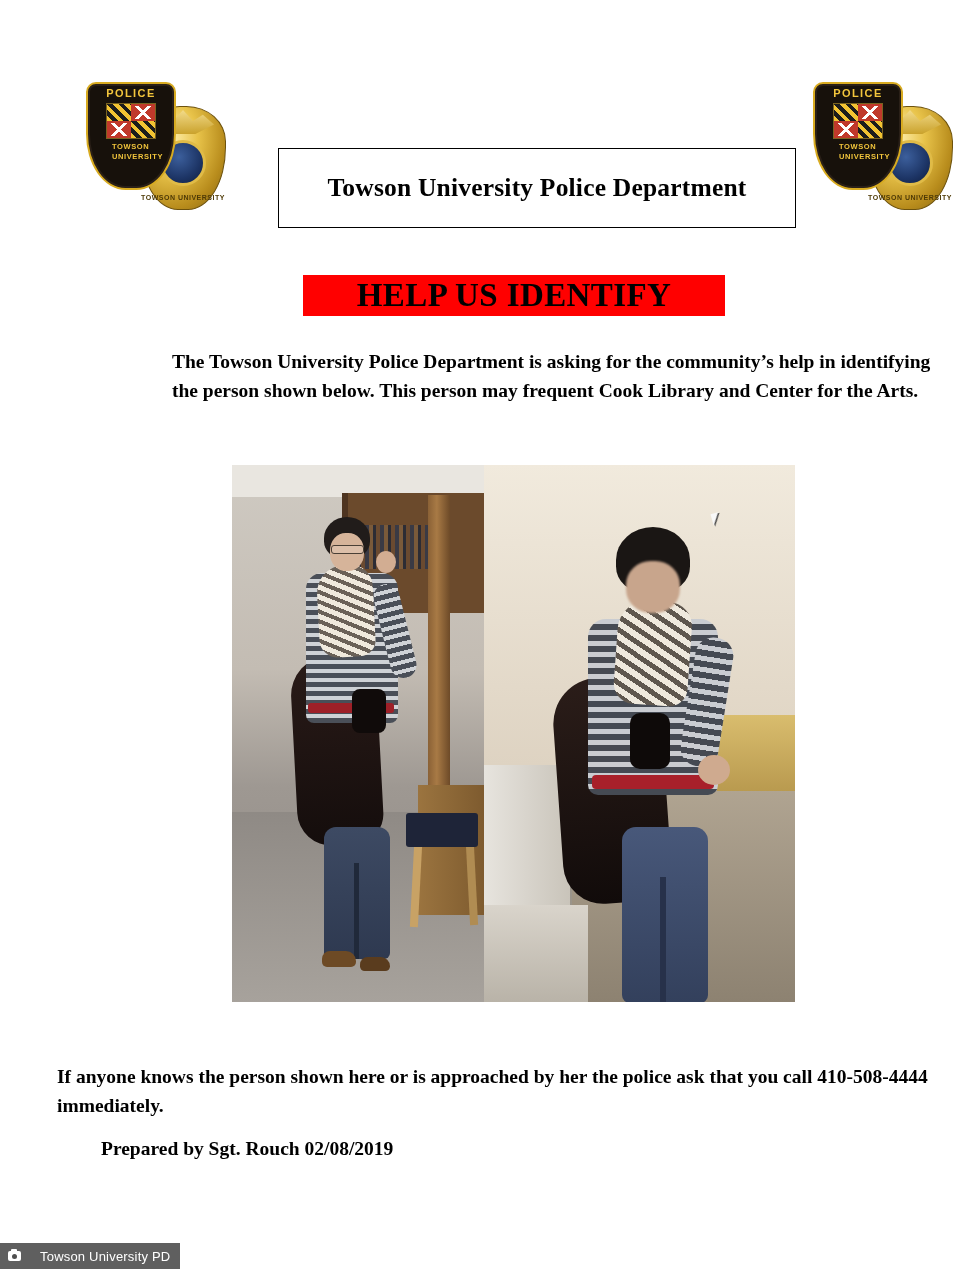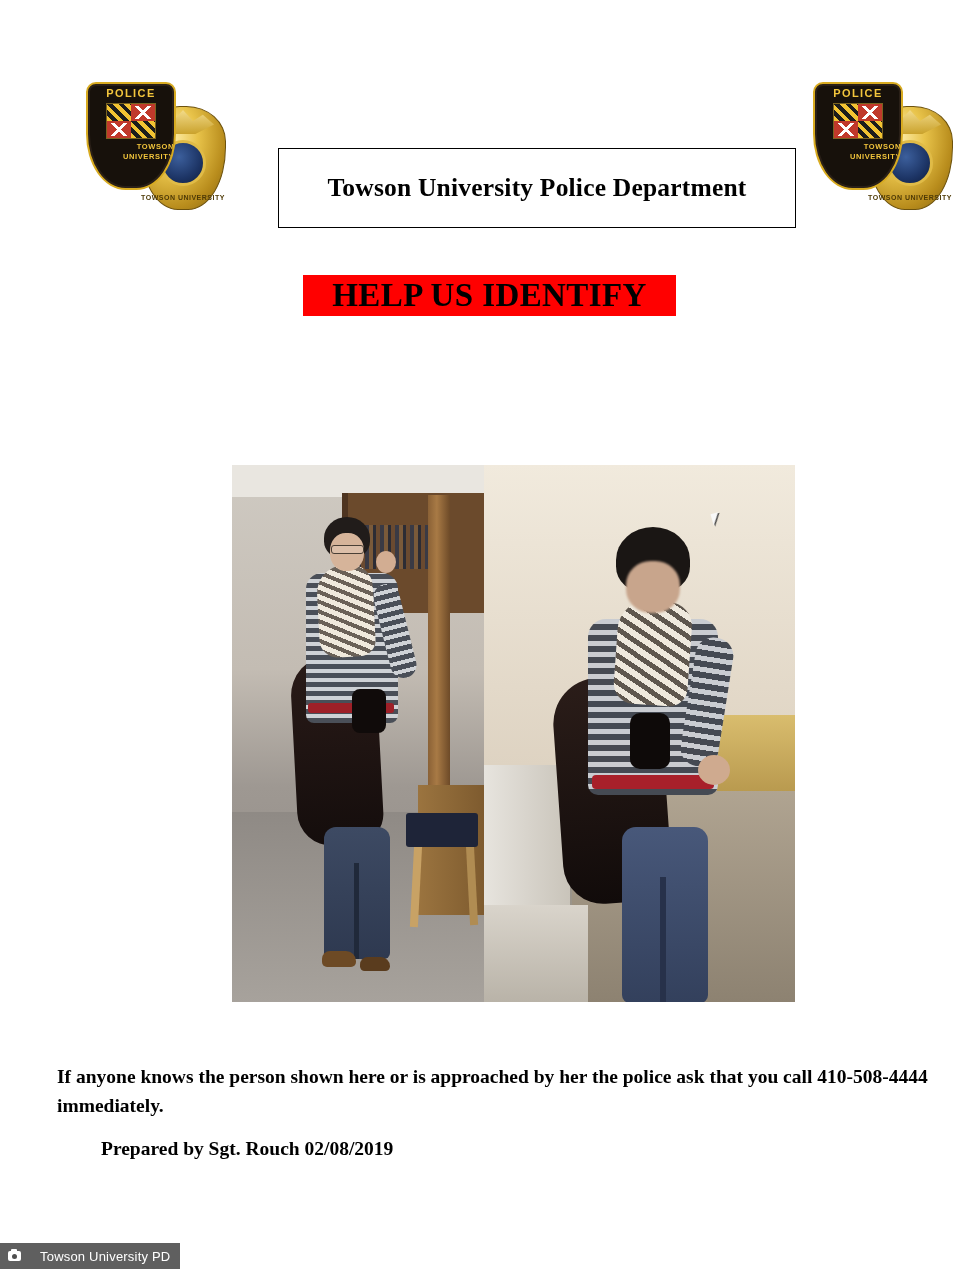"TOWSON" .shield .sh-line1, .shield .sh-line2 { padding-left: none -> 24px; text-align: right -> left }
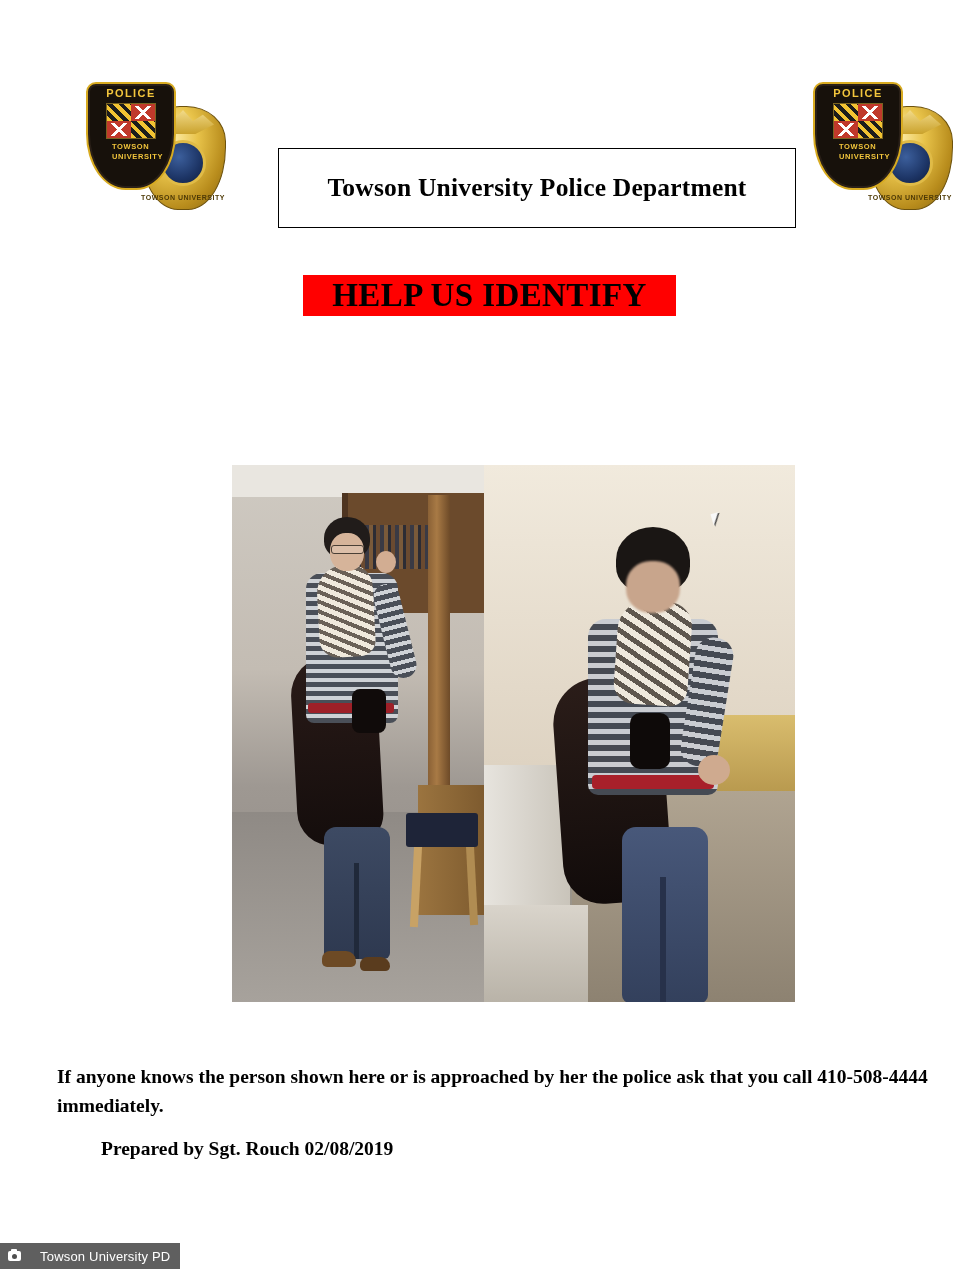"HELP US IDENTIFY" .banner-wrap { width: 373px -> 422px }
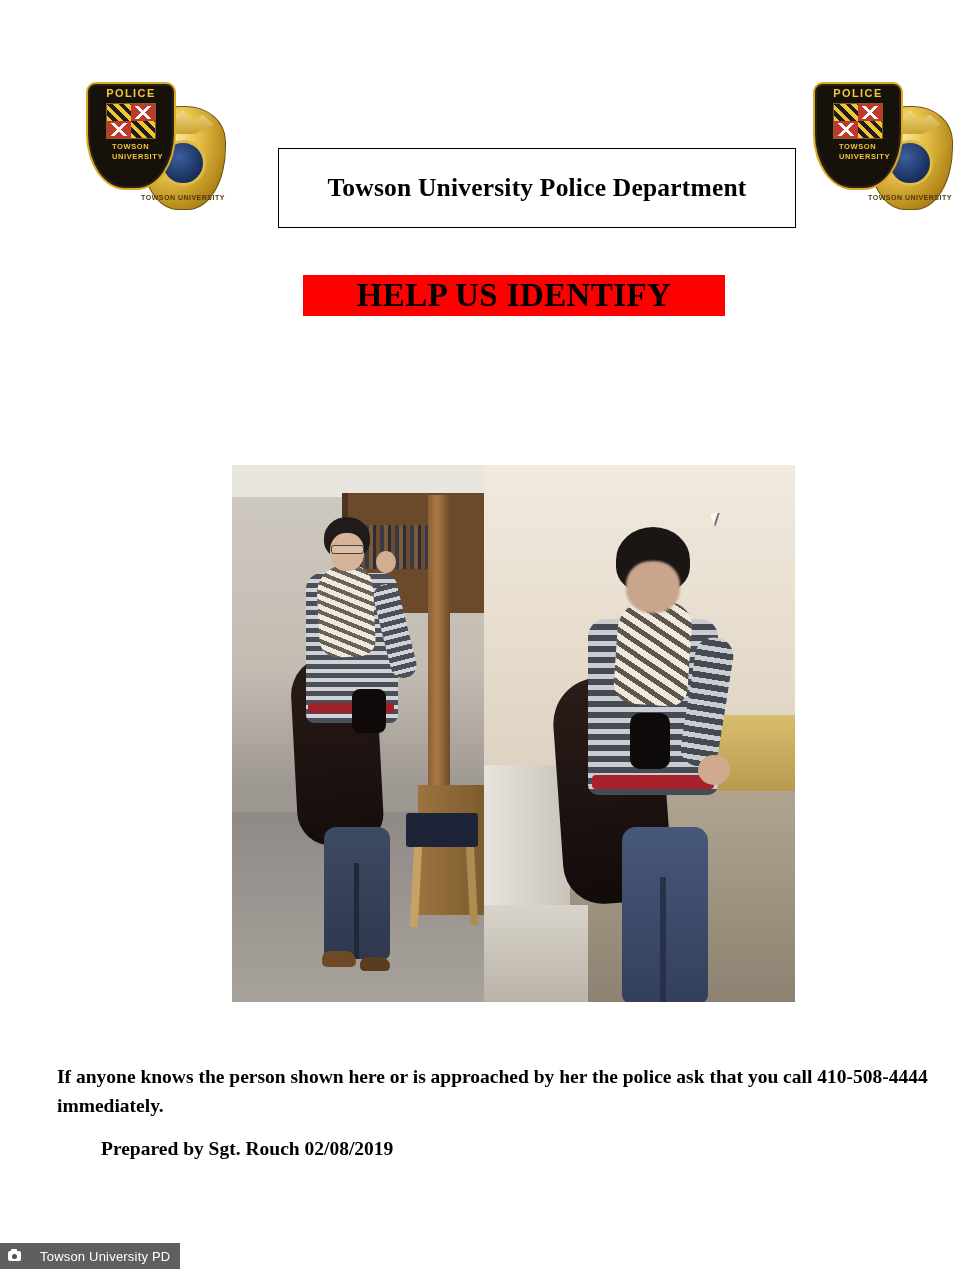"The Towson University Police Department" div.intro { html: none -> <div>The Towson University Police Department is asking for the community’s help in identifying the person shown below. This person may frequent Cook Library and Center for the Arts.</div> }
